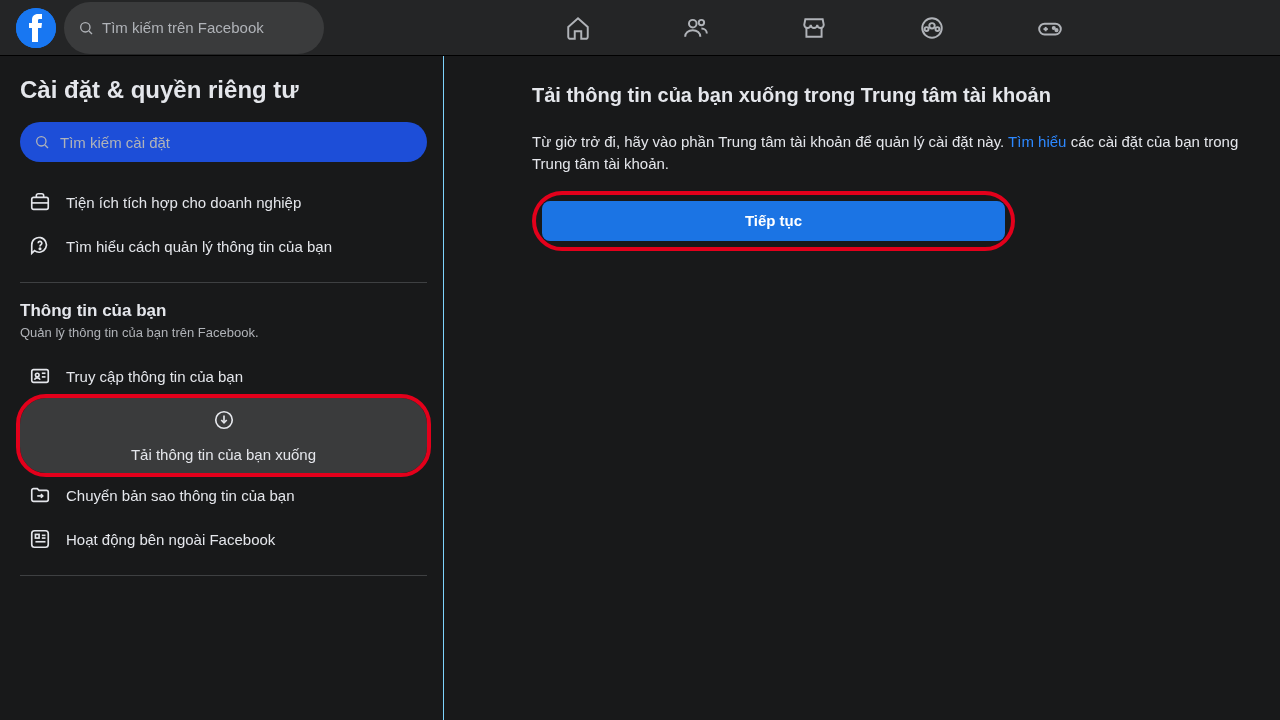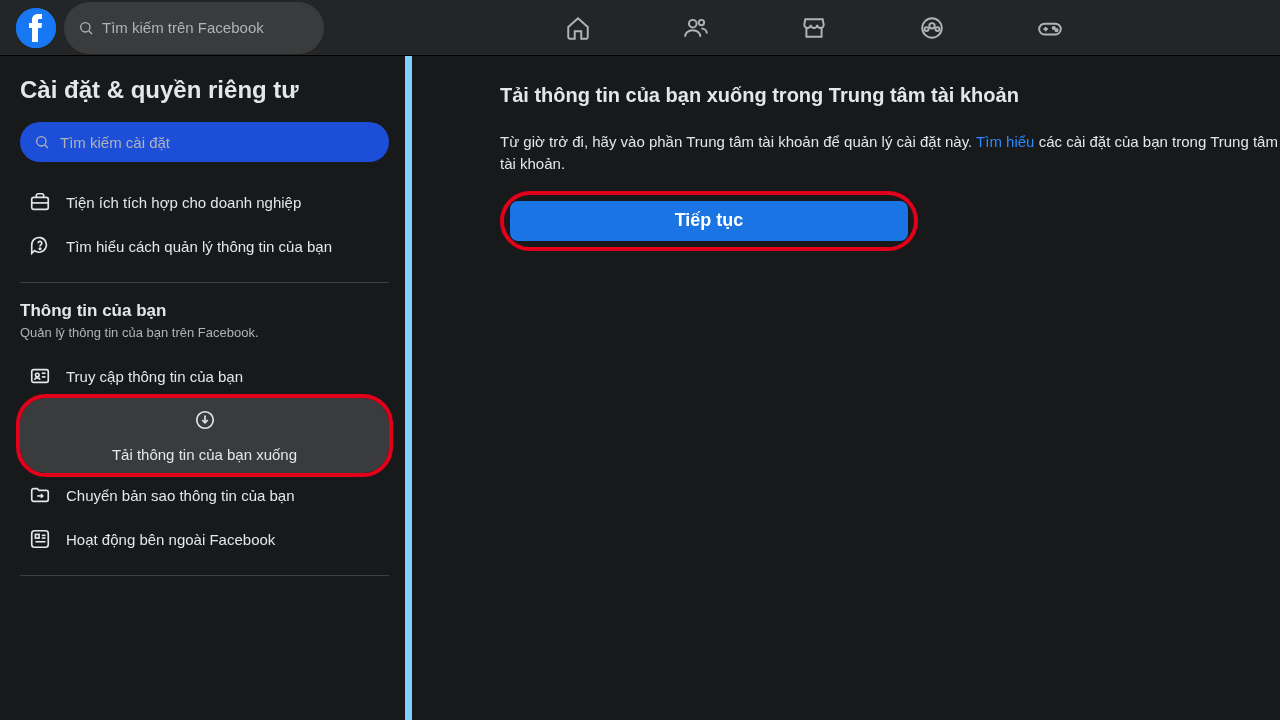"Cài đặt & quyền riêng" .sidebar { border-right: 7px solid #7dd3fc -> 1px solid #7dd3fc; width: 412px -> 444px }
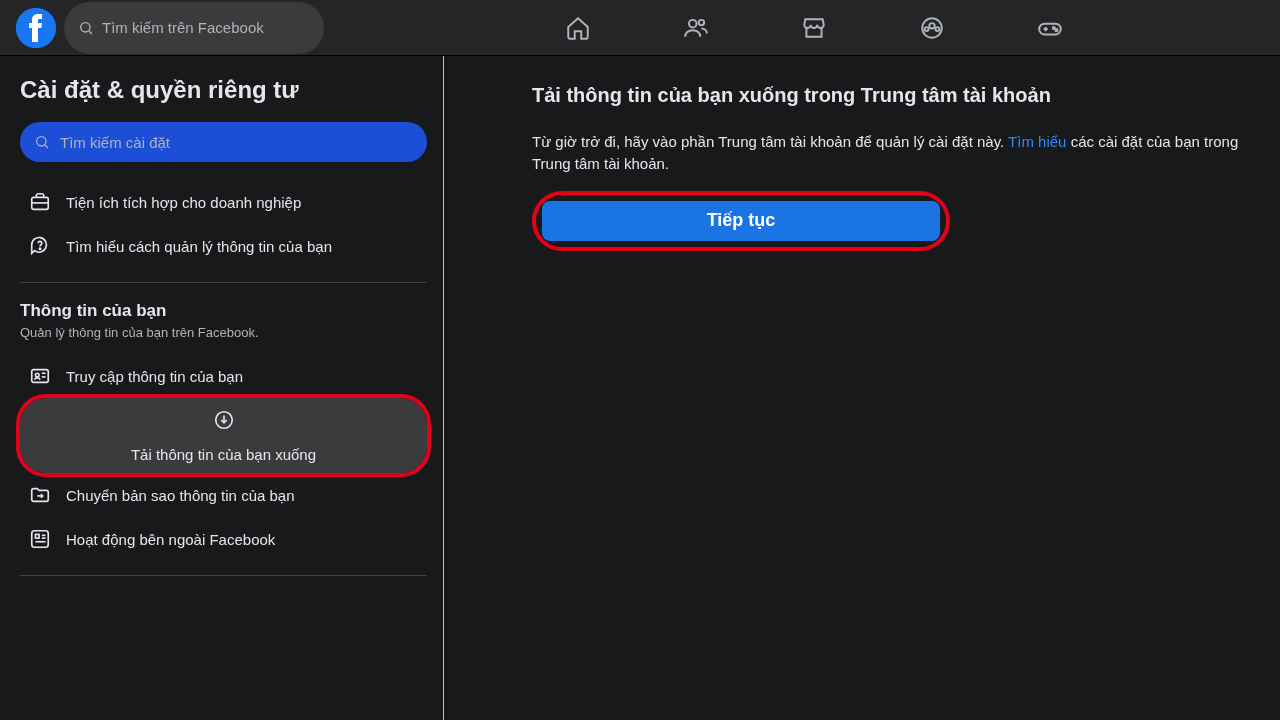"Tiếp tục" .cta { font-size: 18px -> 15px; width: 398px -> 463px }
